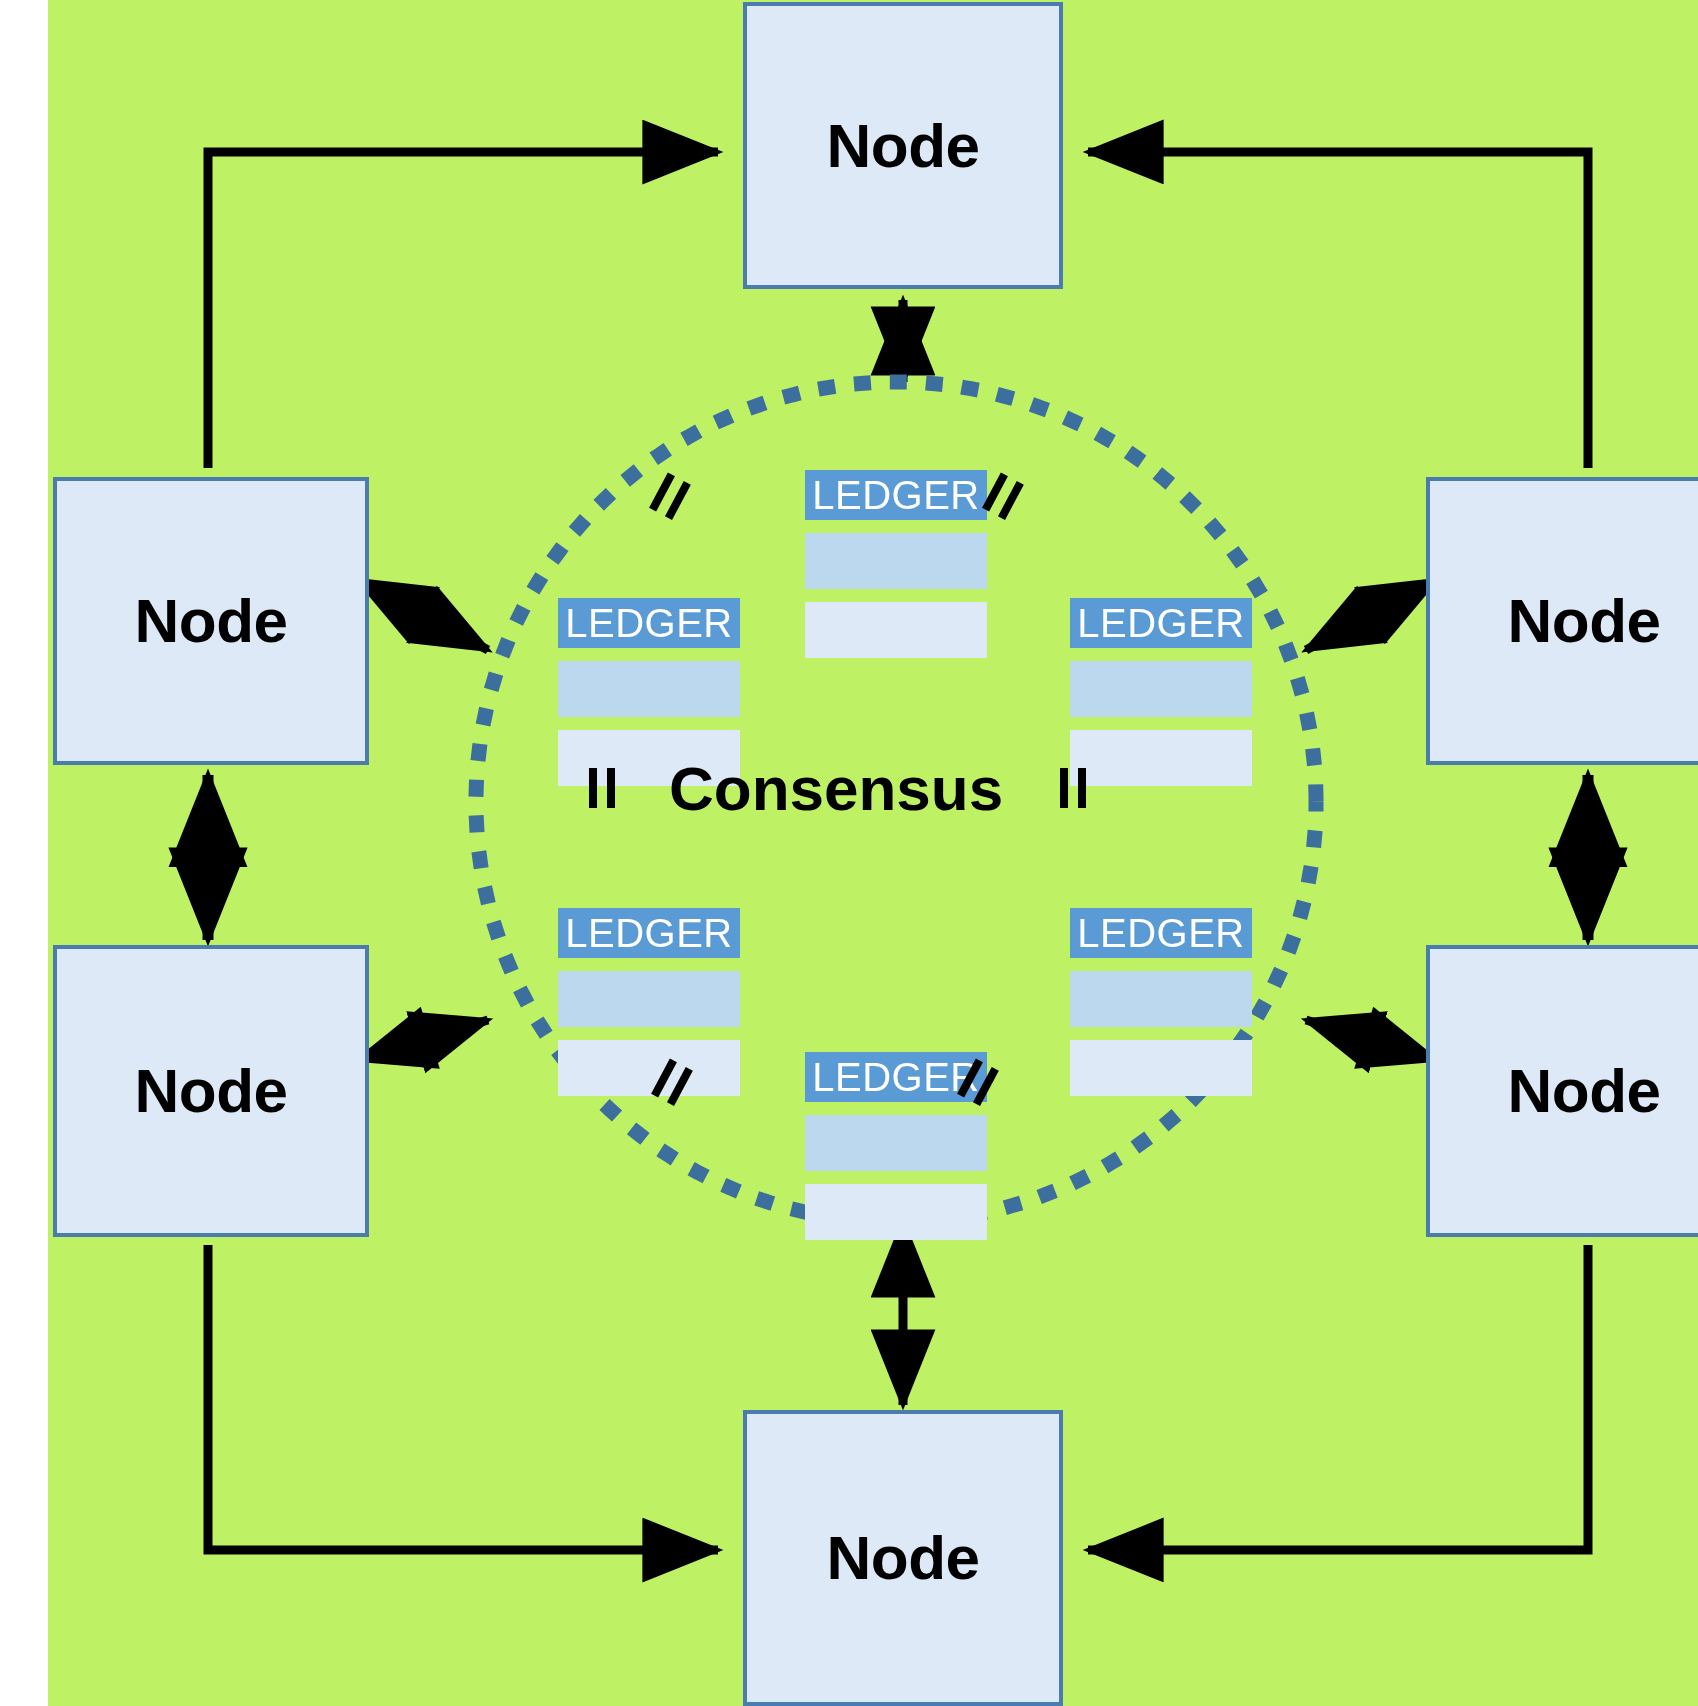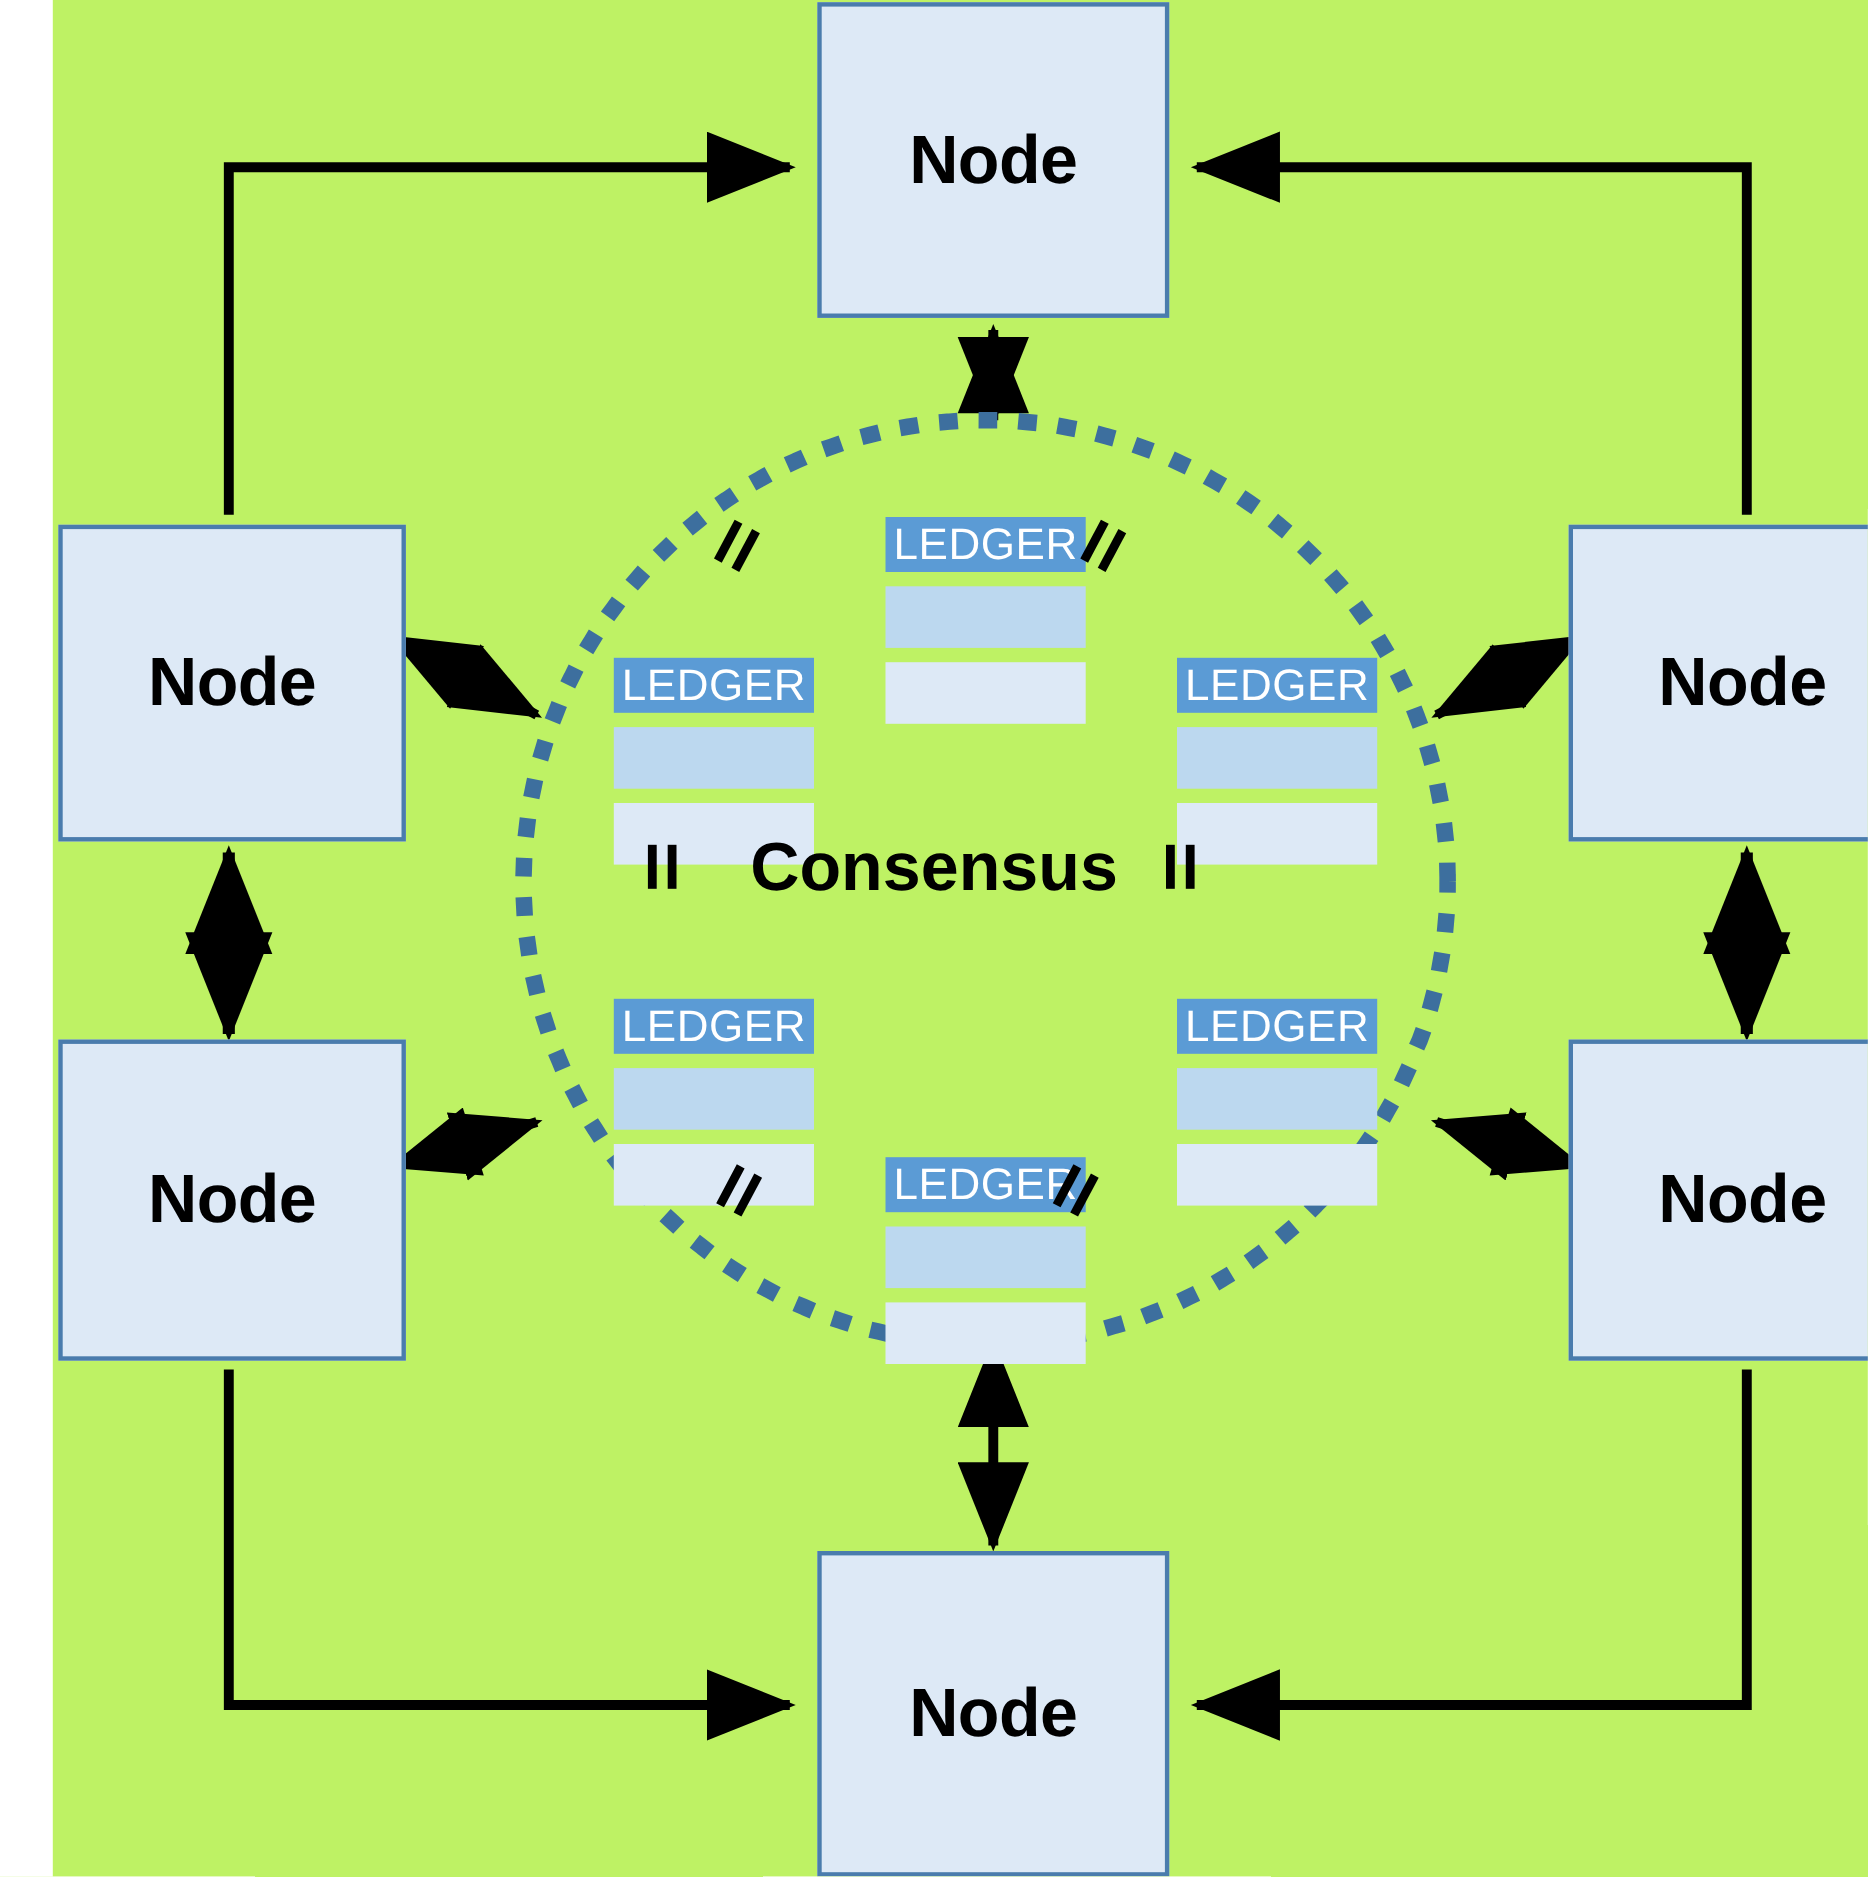"Consensus" div.consensus-label { left: 634px -> 621px }
